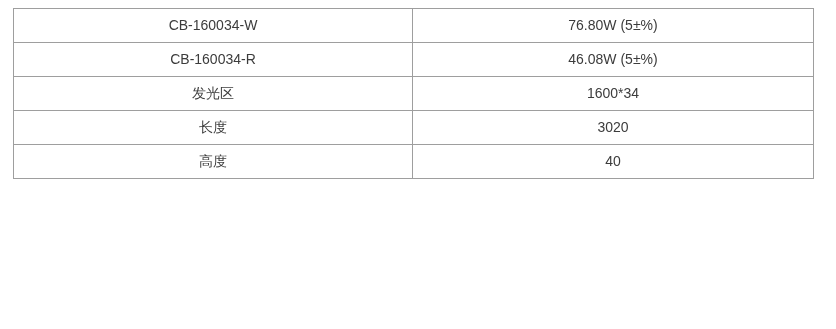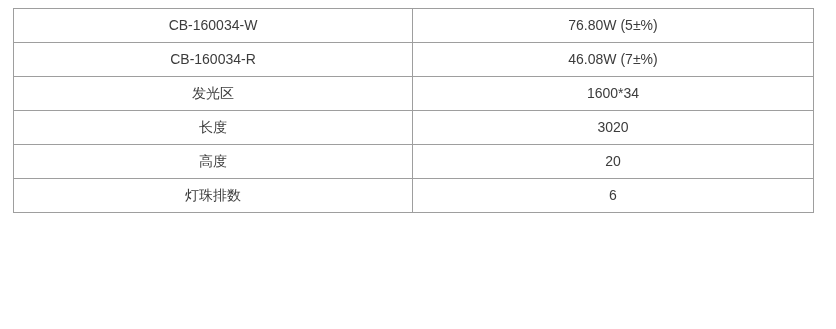"46.08W (7±%)" td { text: 7 -> 5 }
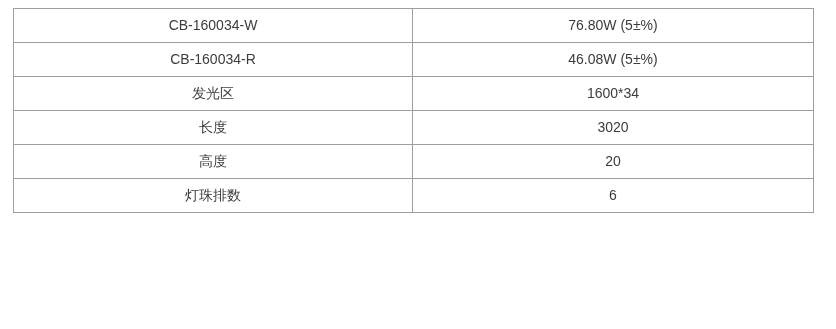"20" td { text: 20 -> 40 }
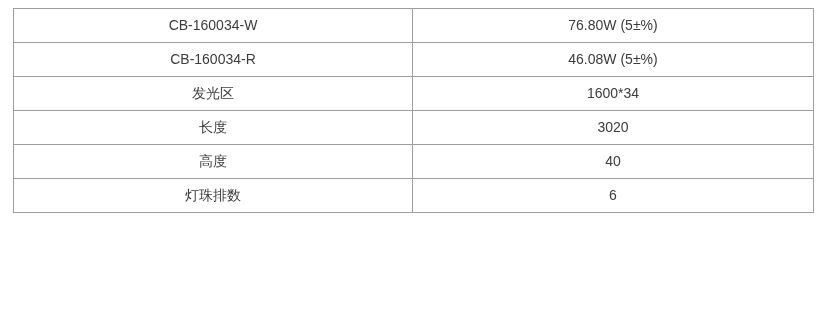"灯珠排数" tr { html: <tr> <td>灯珠排数</td> <td>6</td> </tr> -> none }
